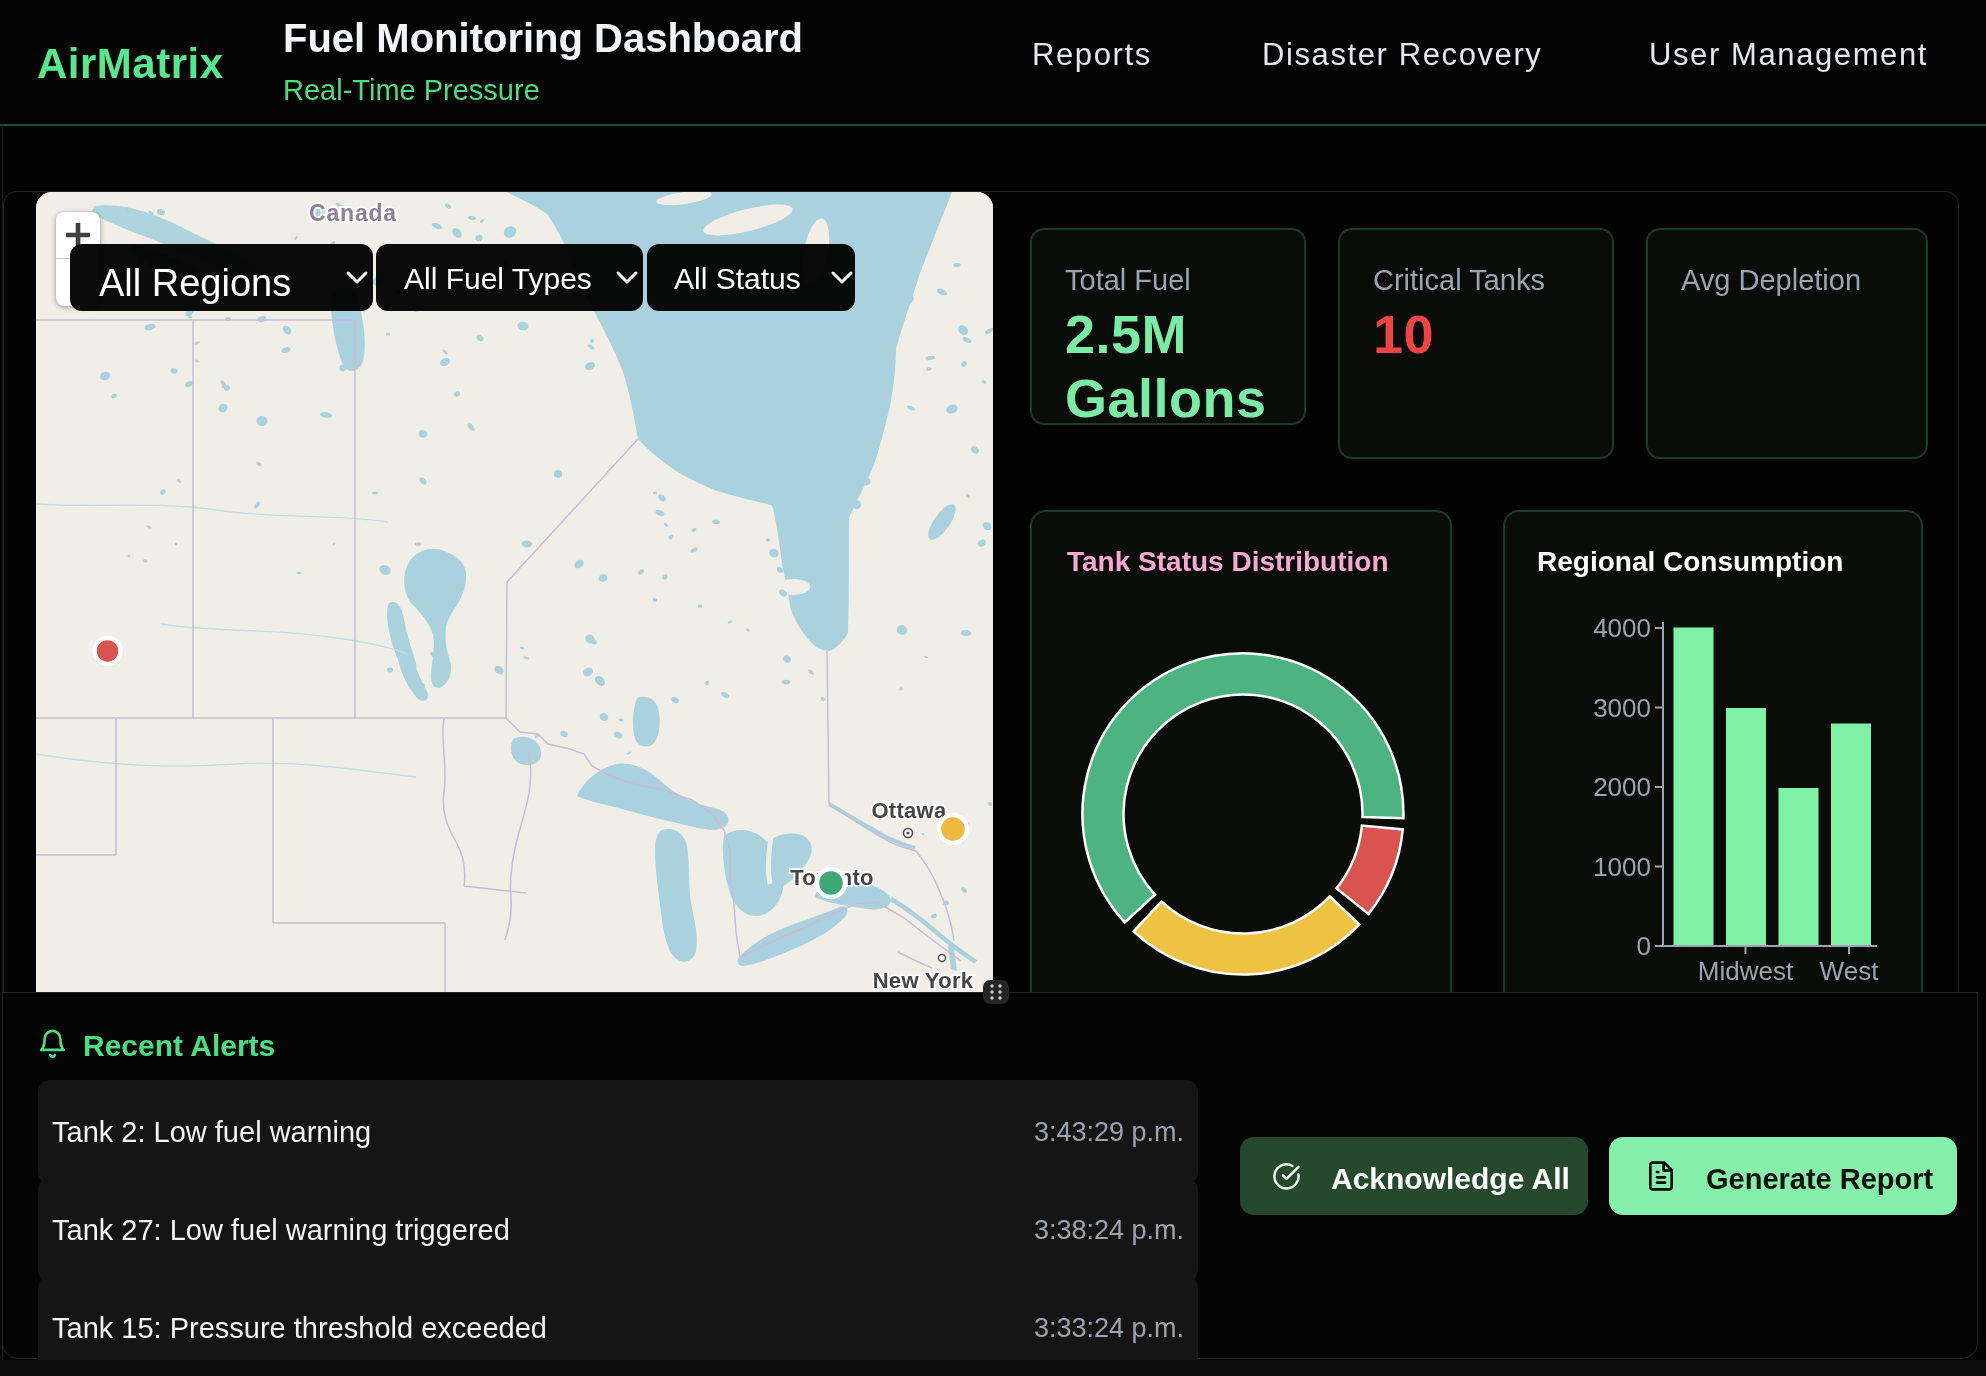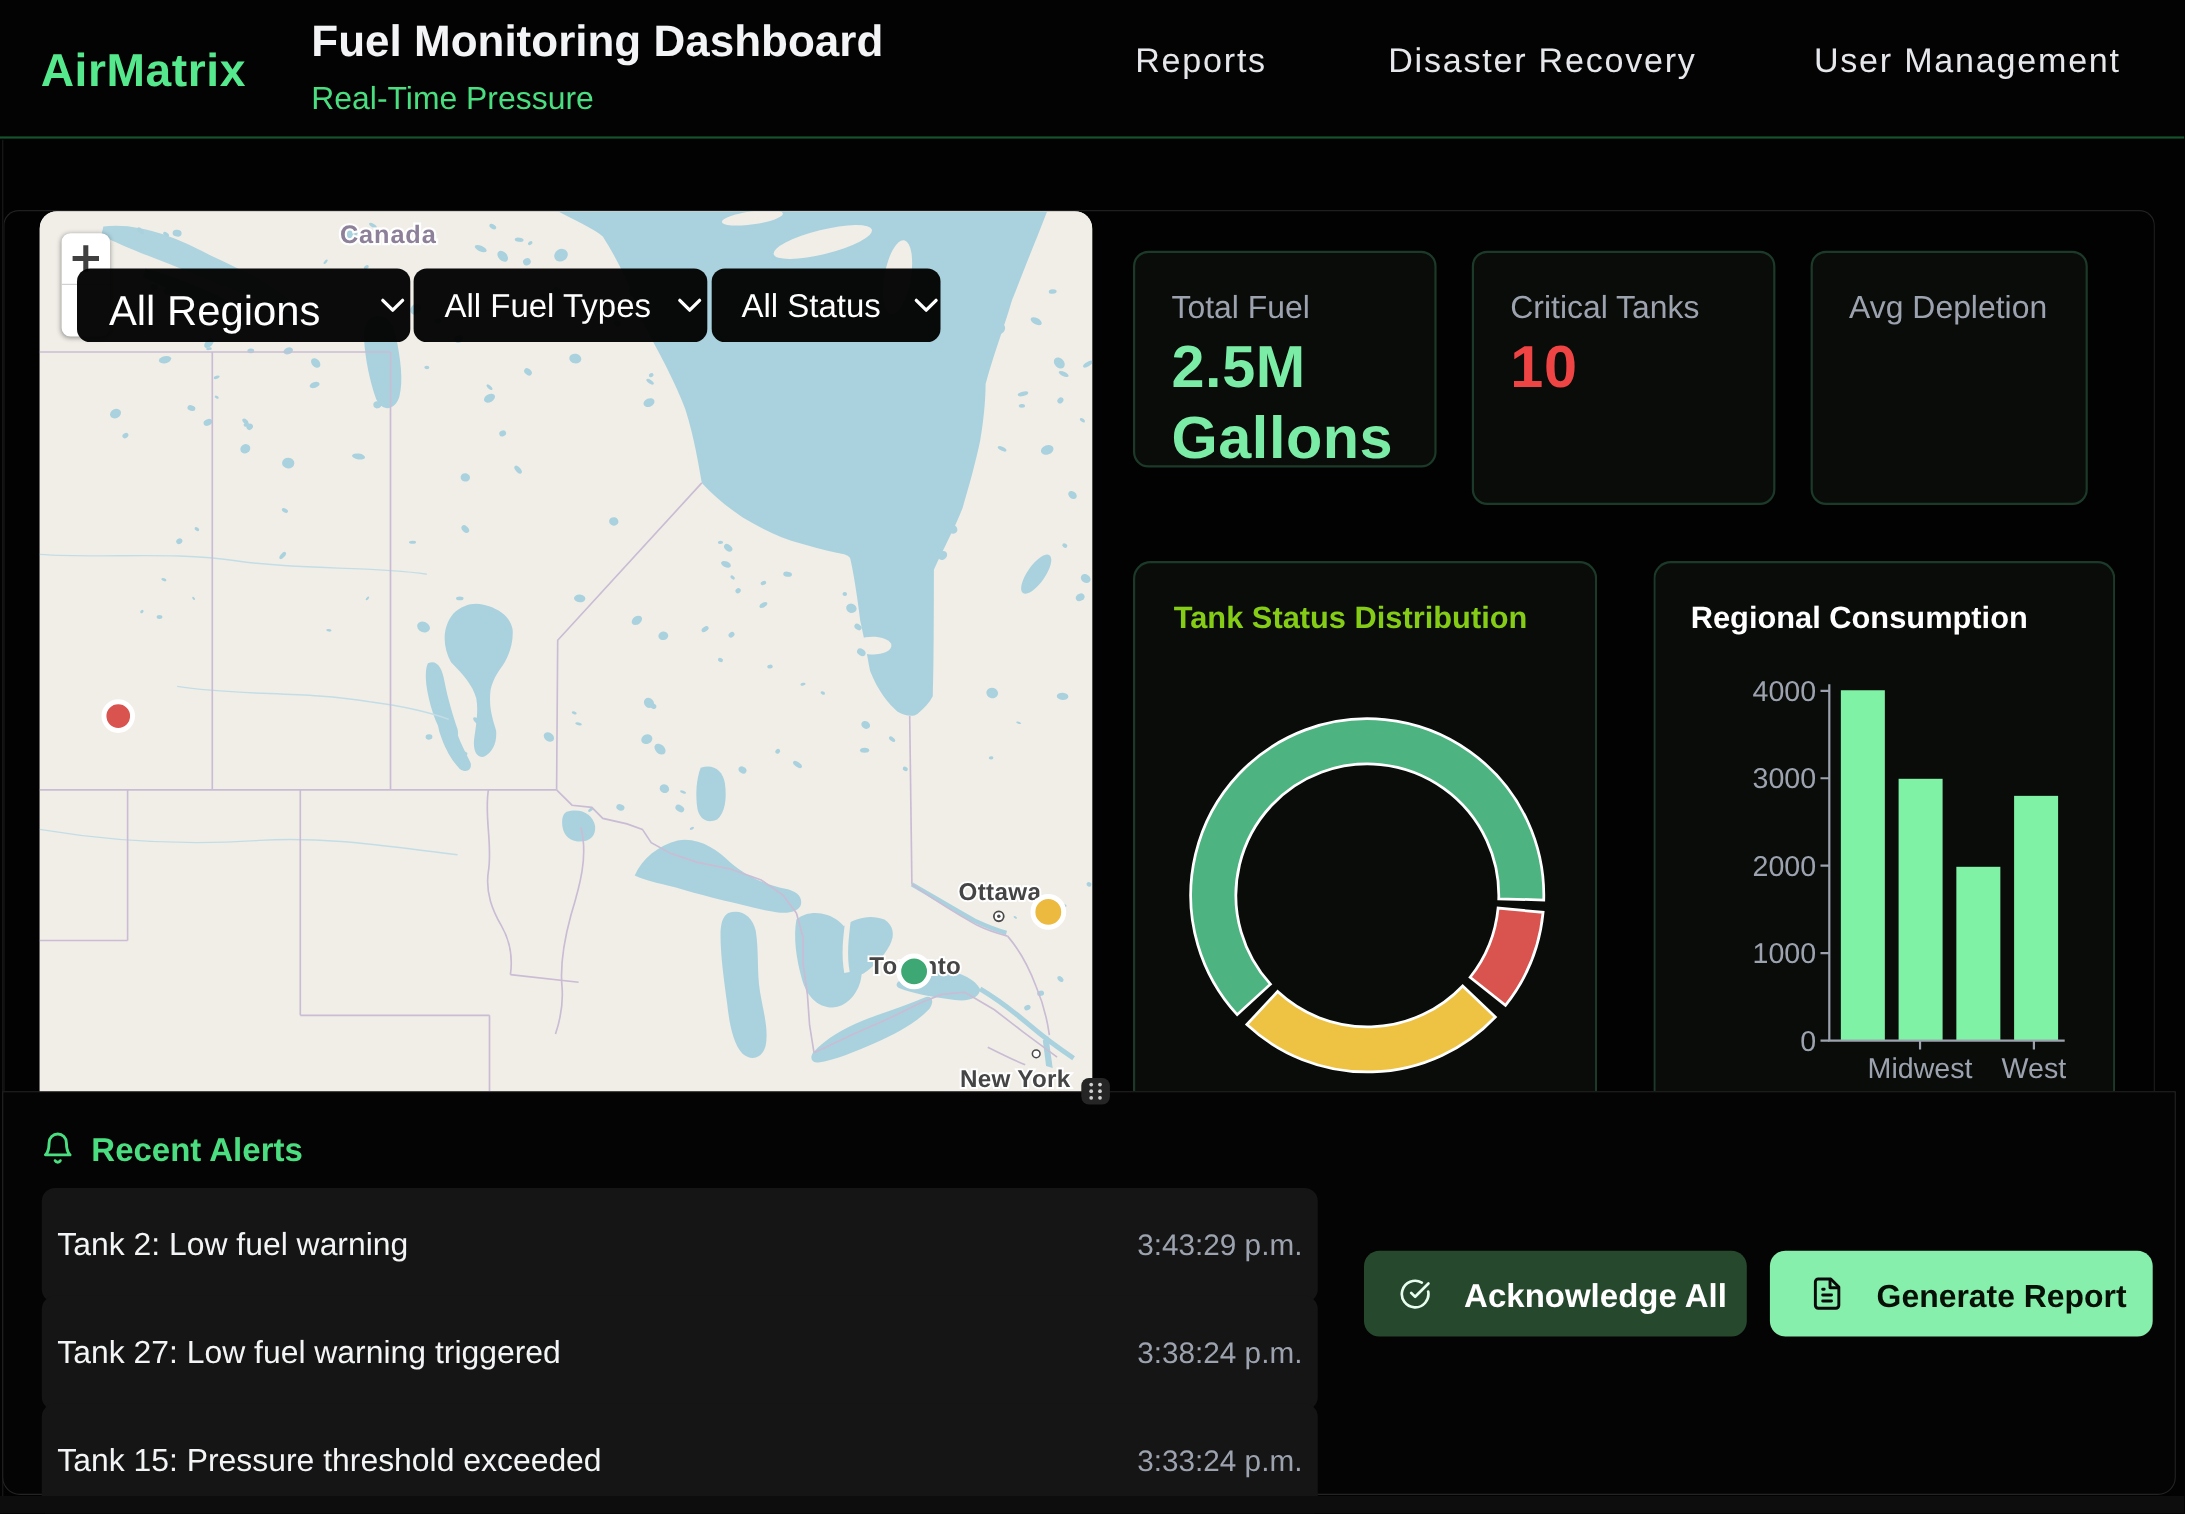"Avg Depletion" div.abs { width: 252px -> 282px }
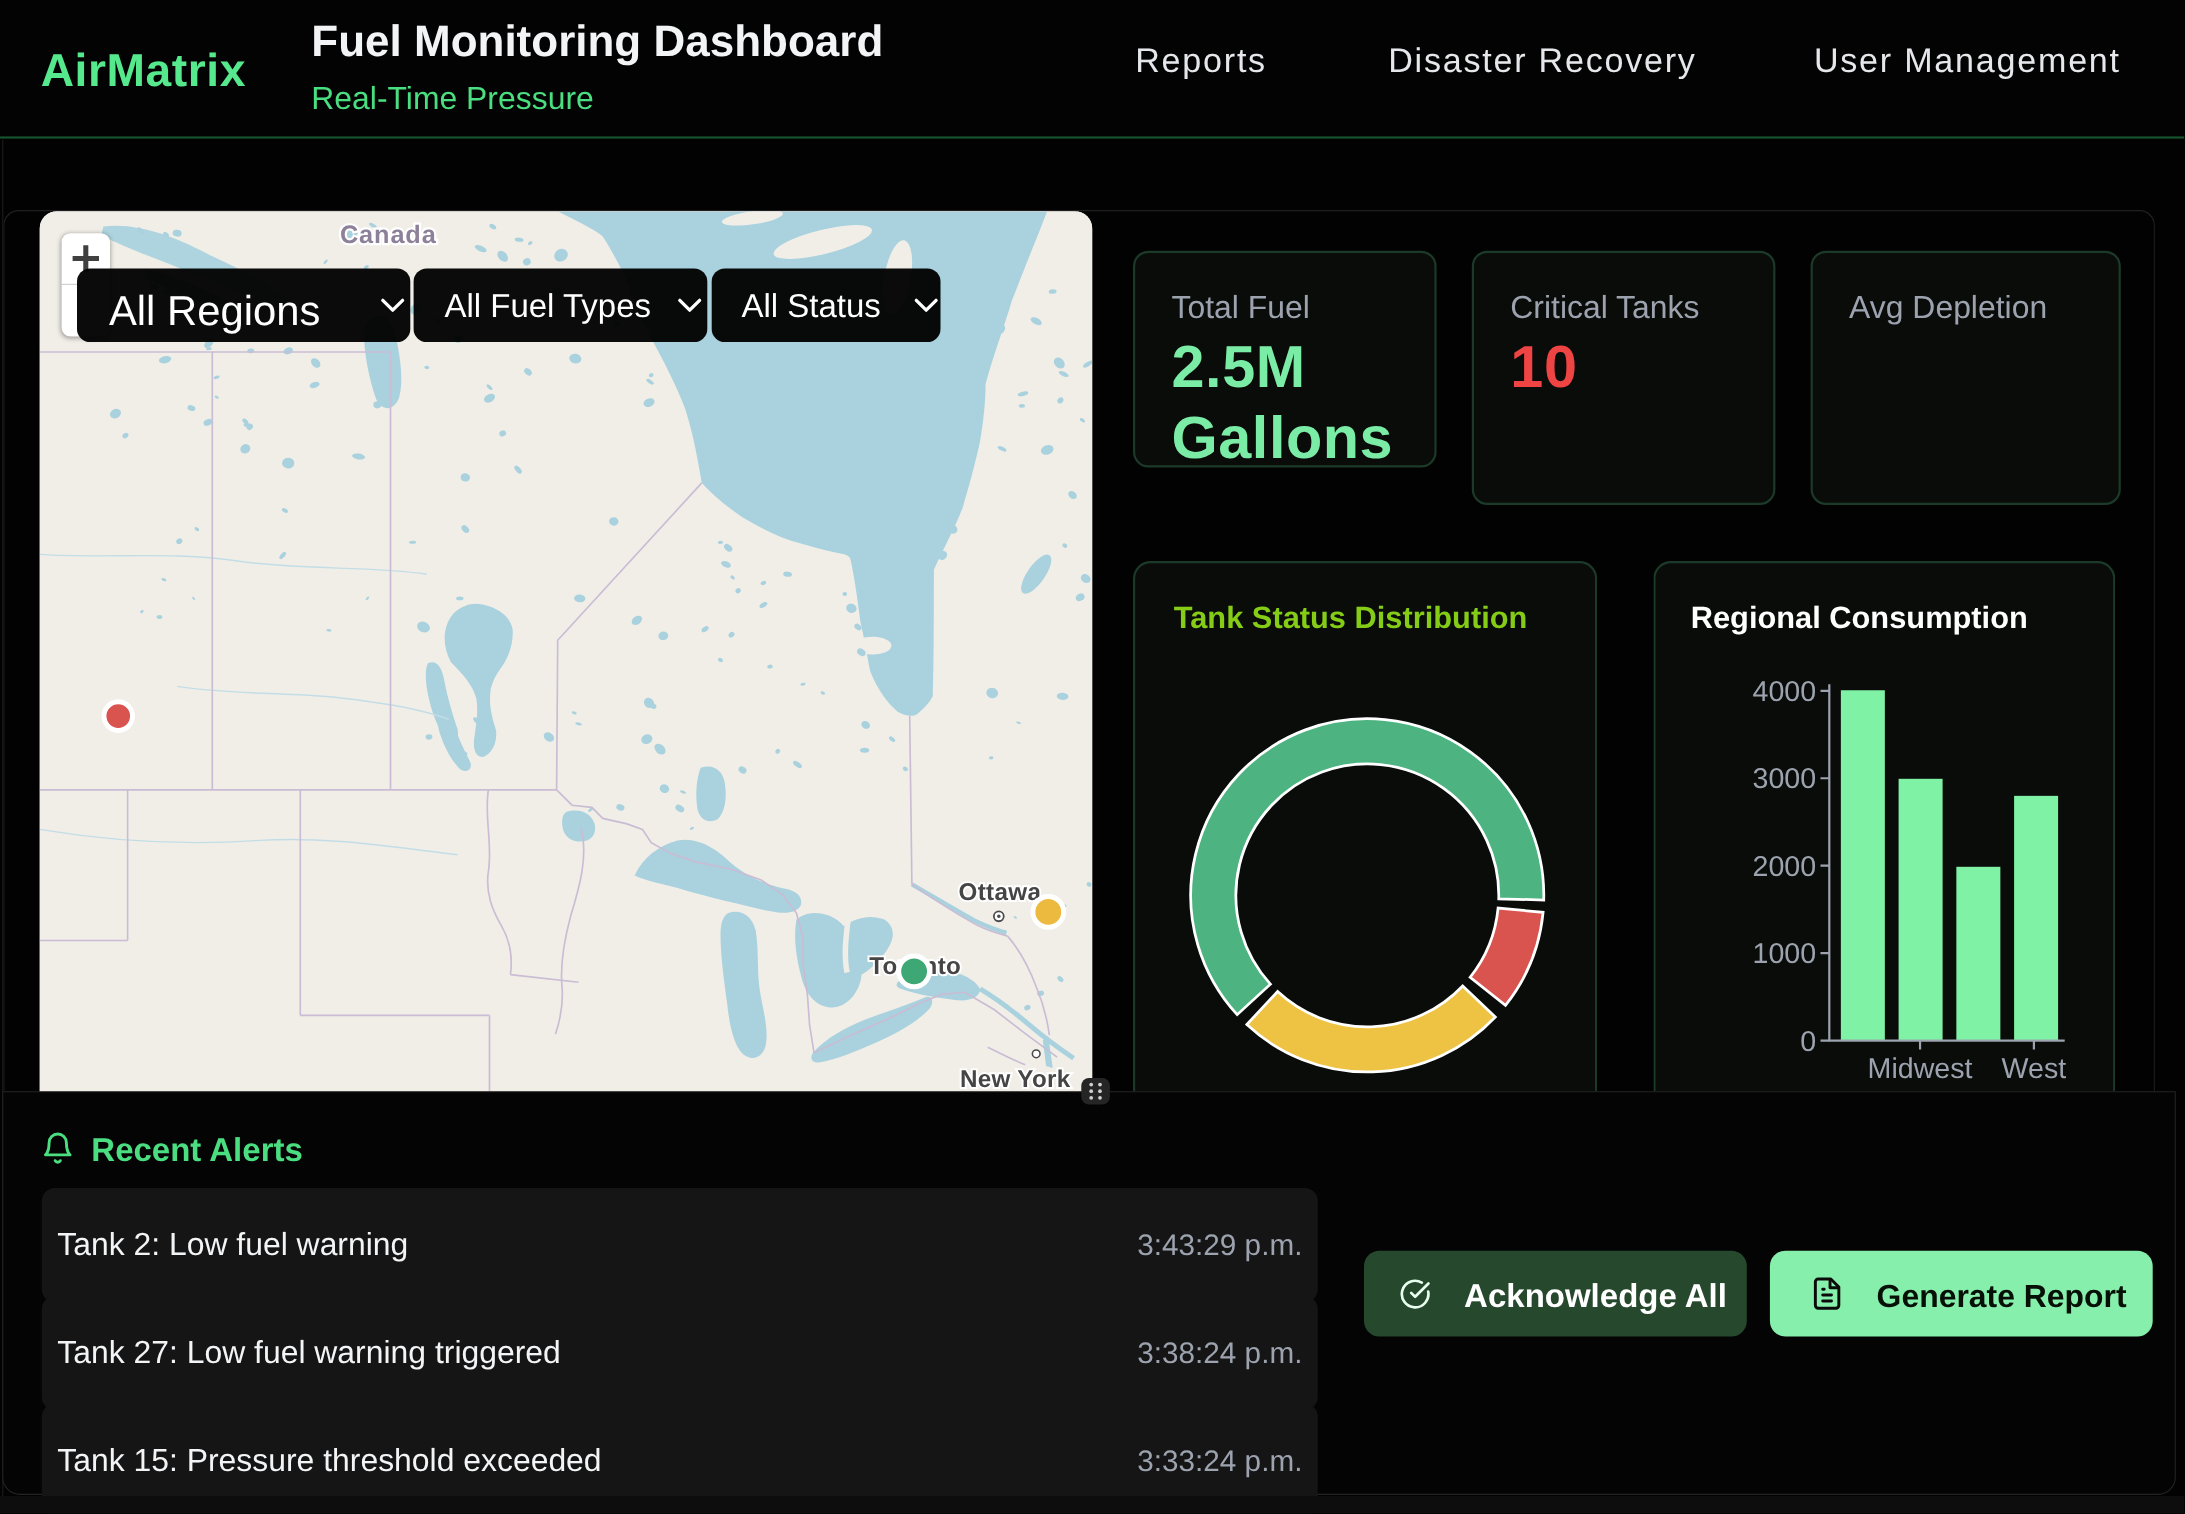"Tank Status Distribution" div { color: #84cc16 -> #f9a8d4 }
